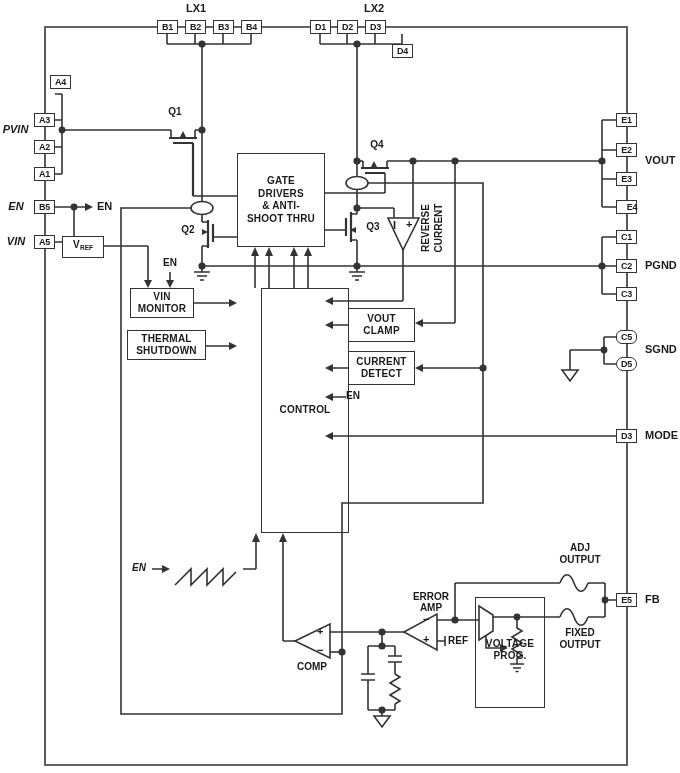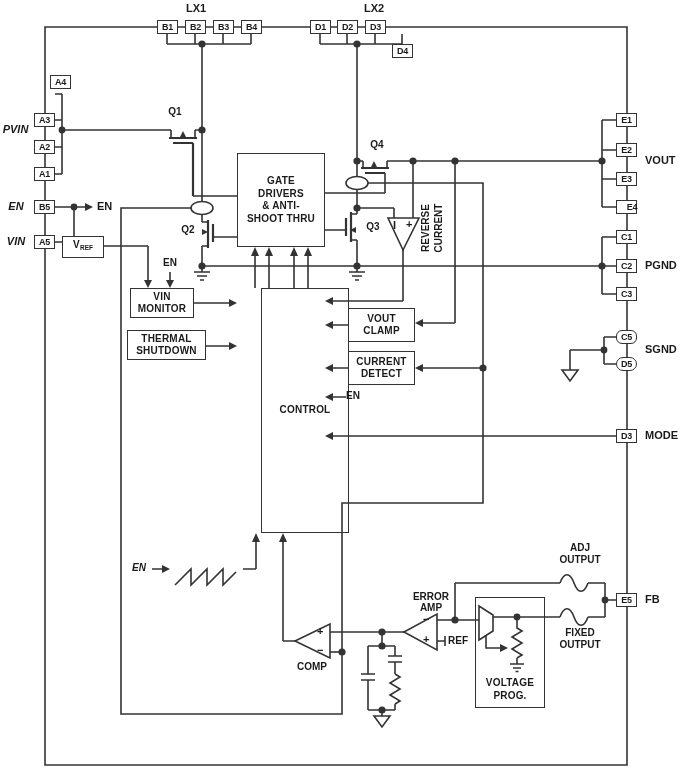"VOLTAGE" .blk.bottom { justify-content: flex-end -> center }
